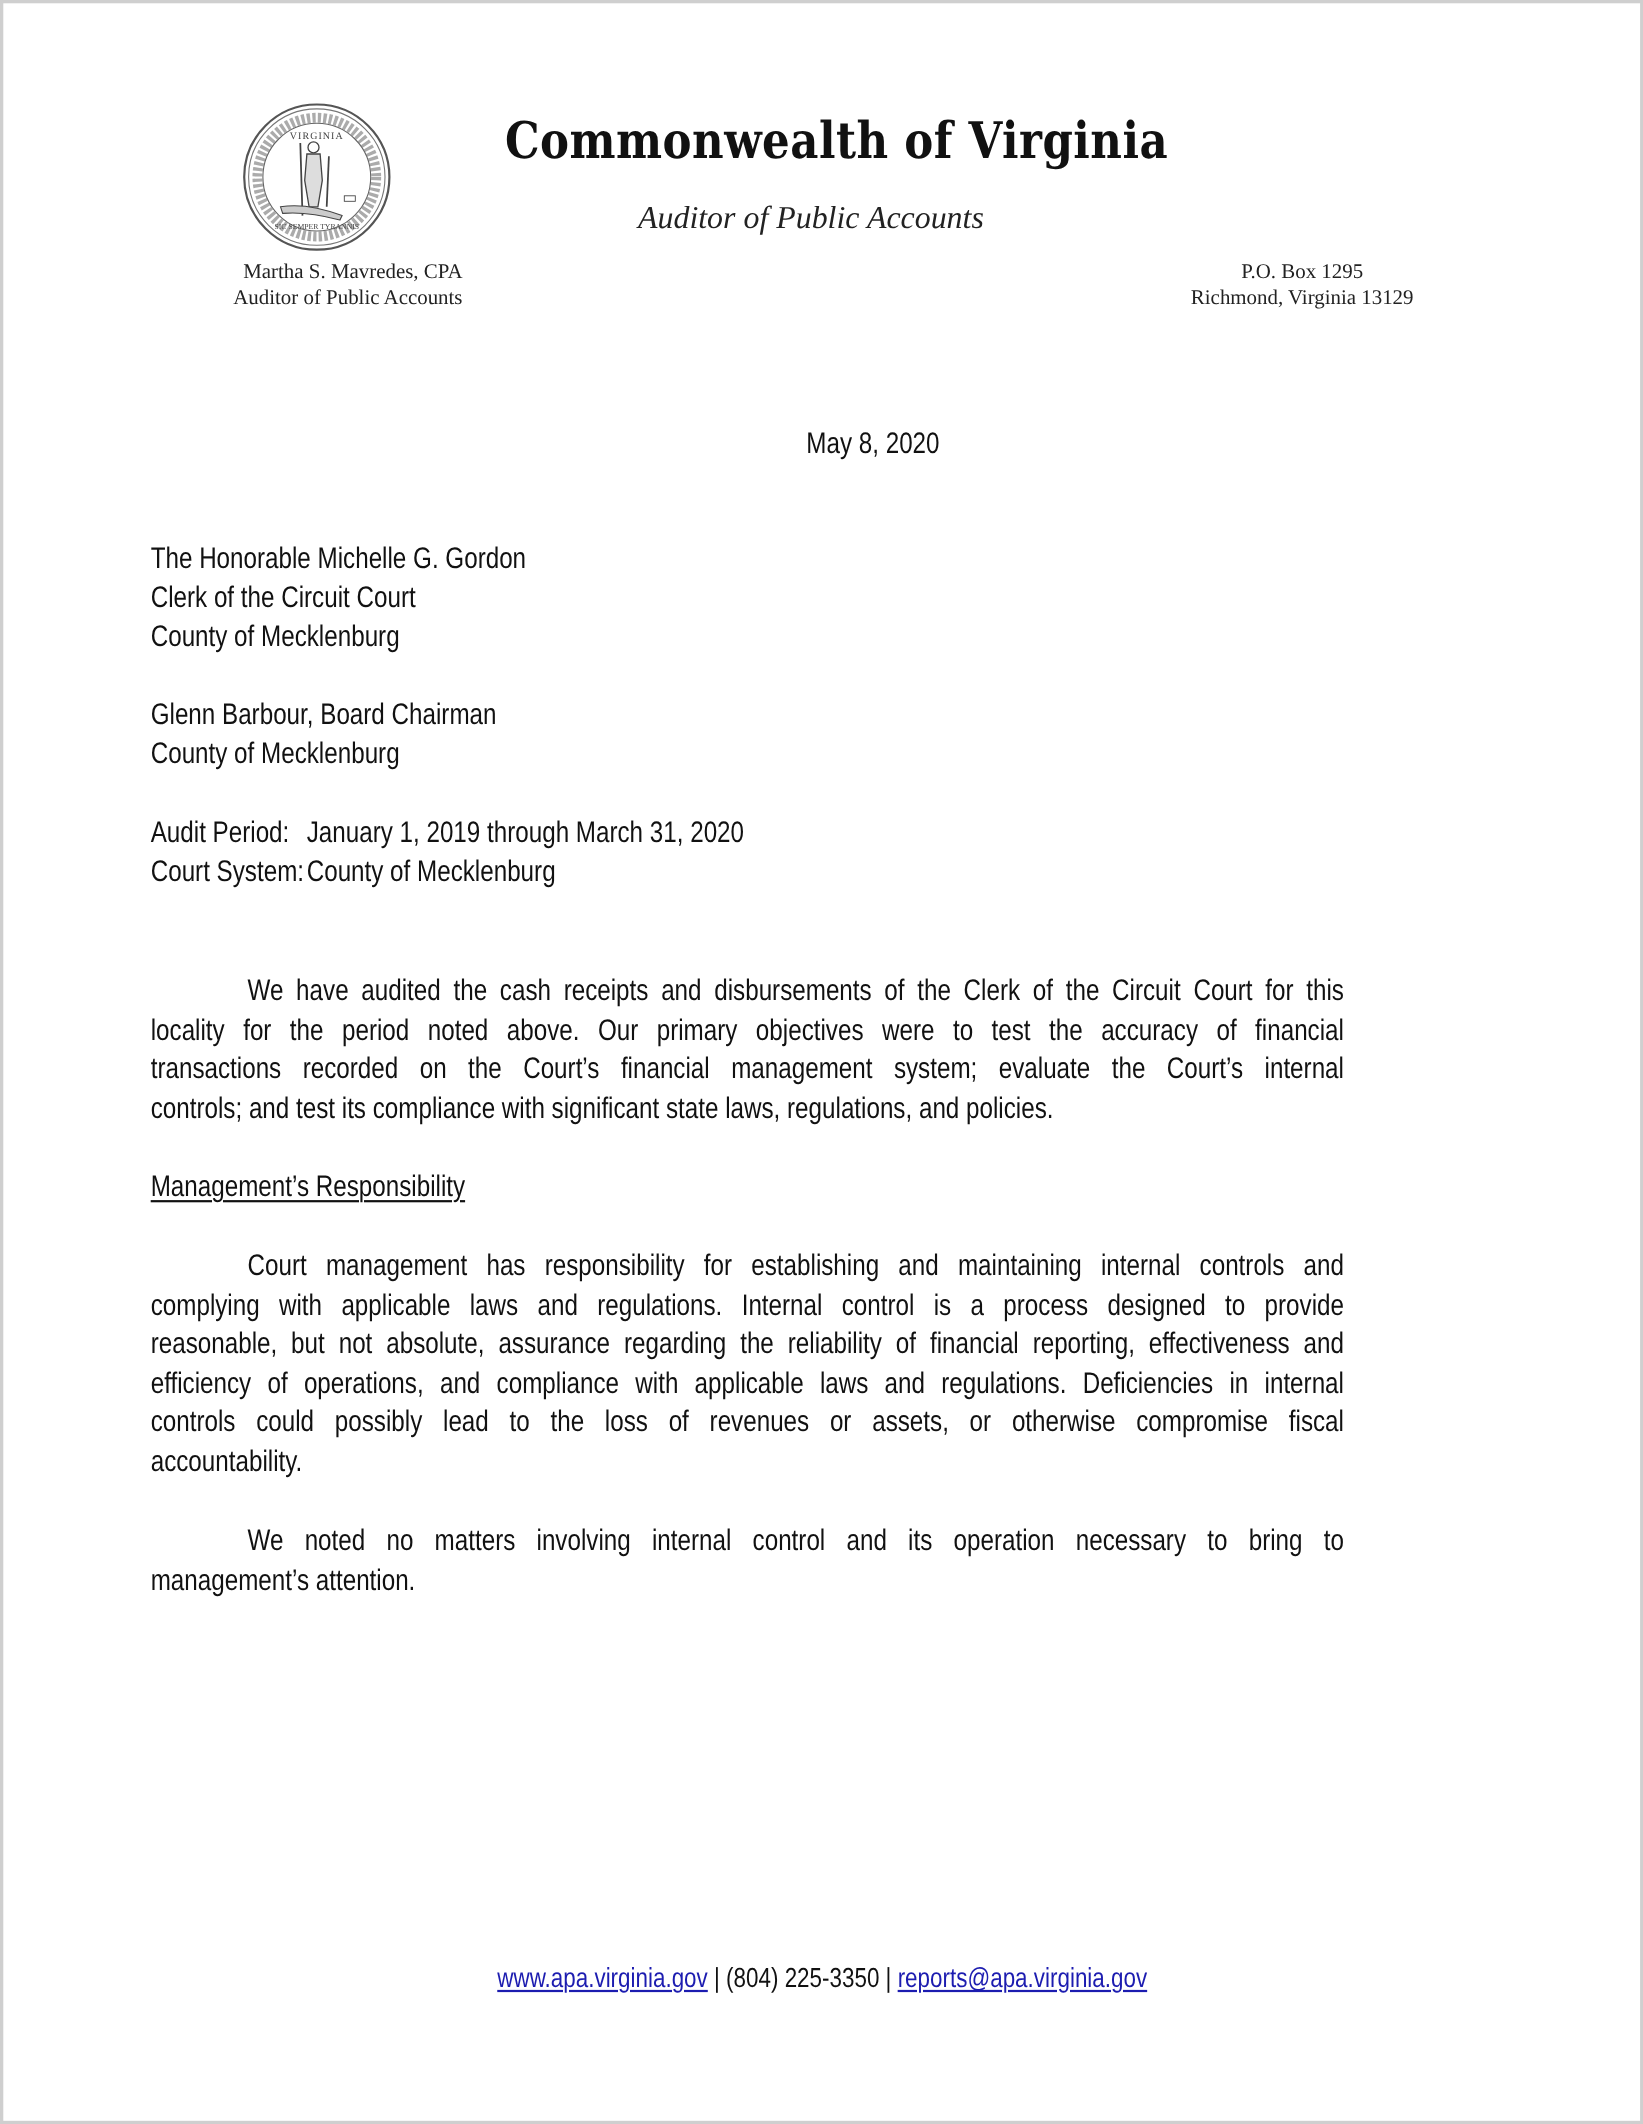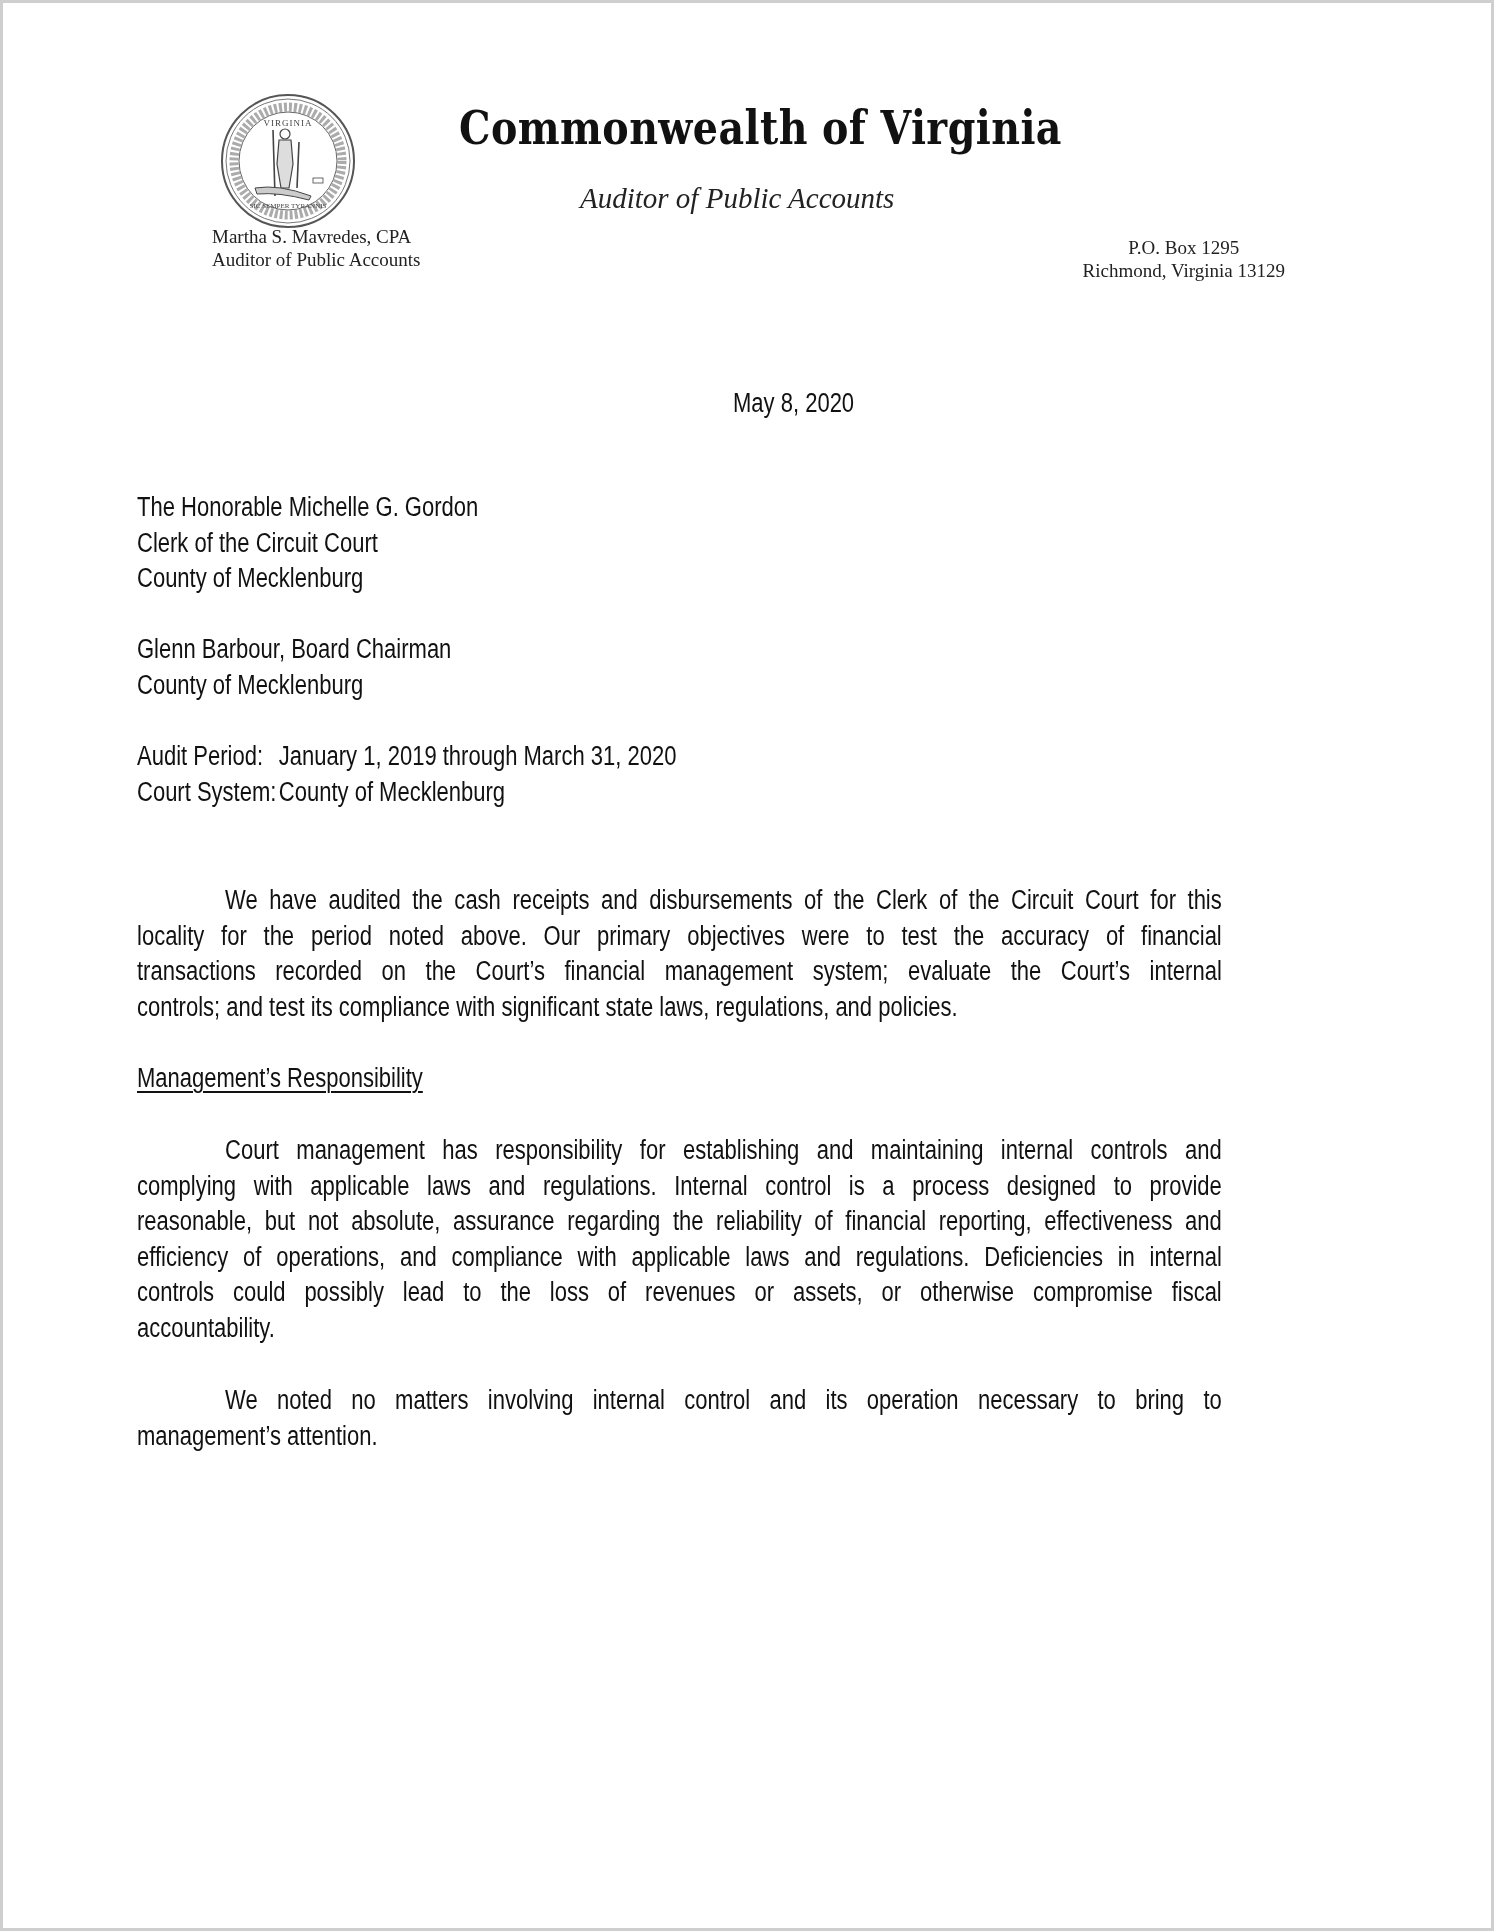"Martha S. Mavredes, CPA" .hdr-left { text-align: none -> right; top: 222px -> 233px }
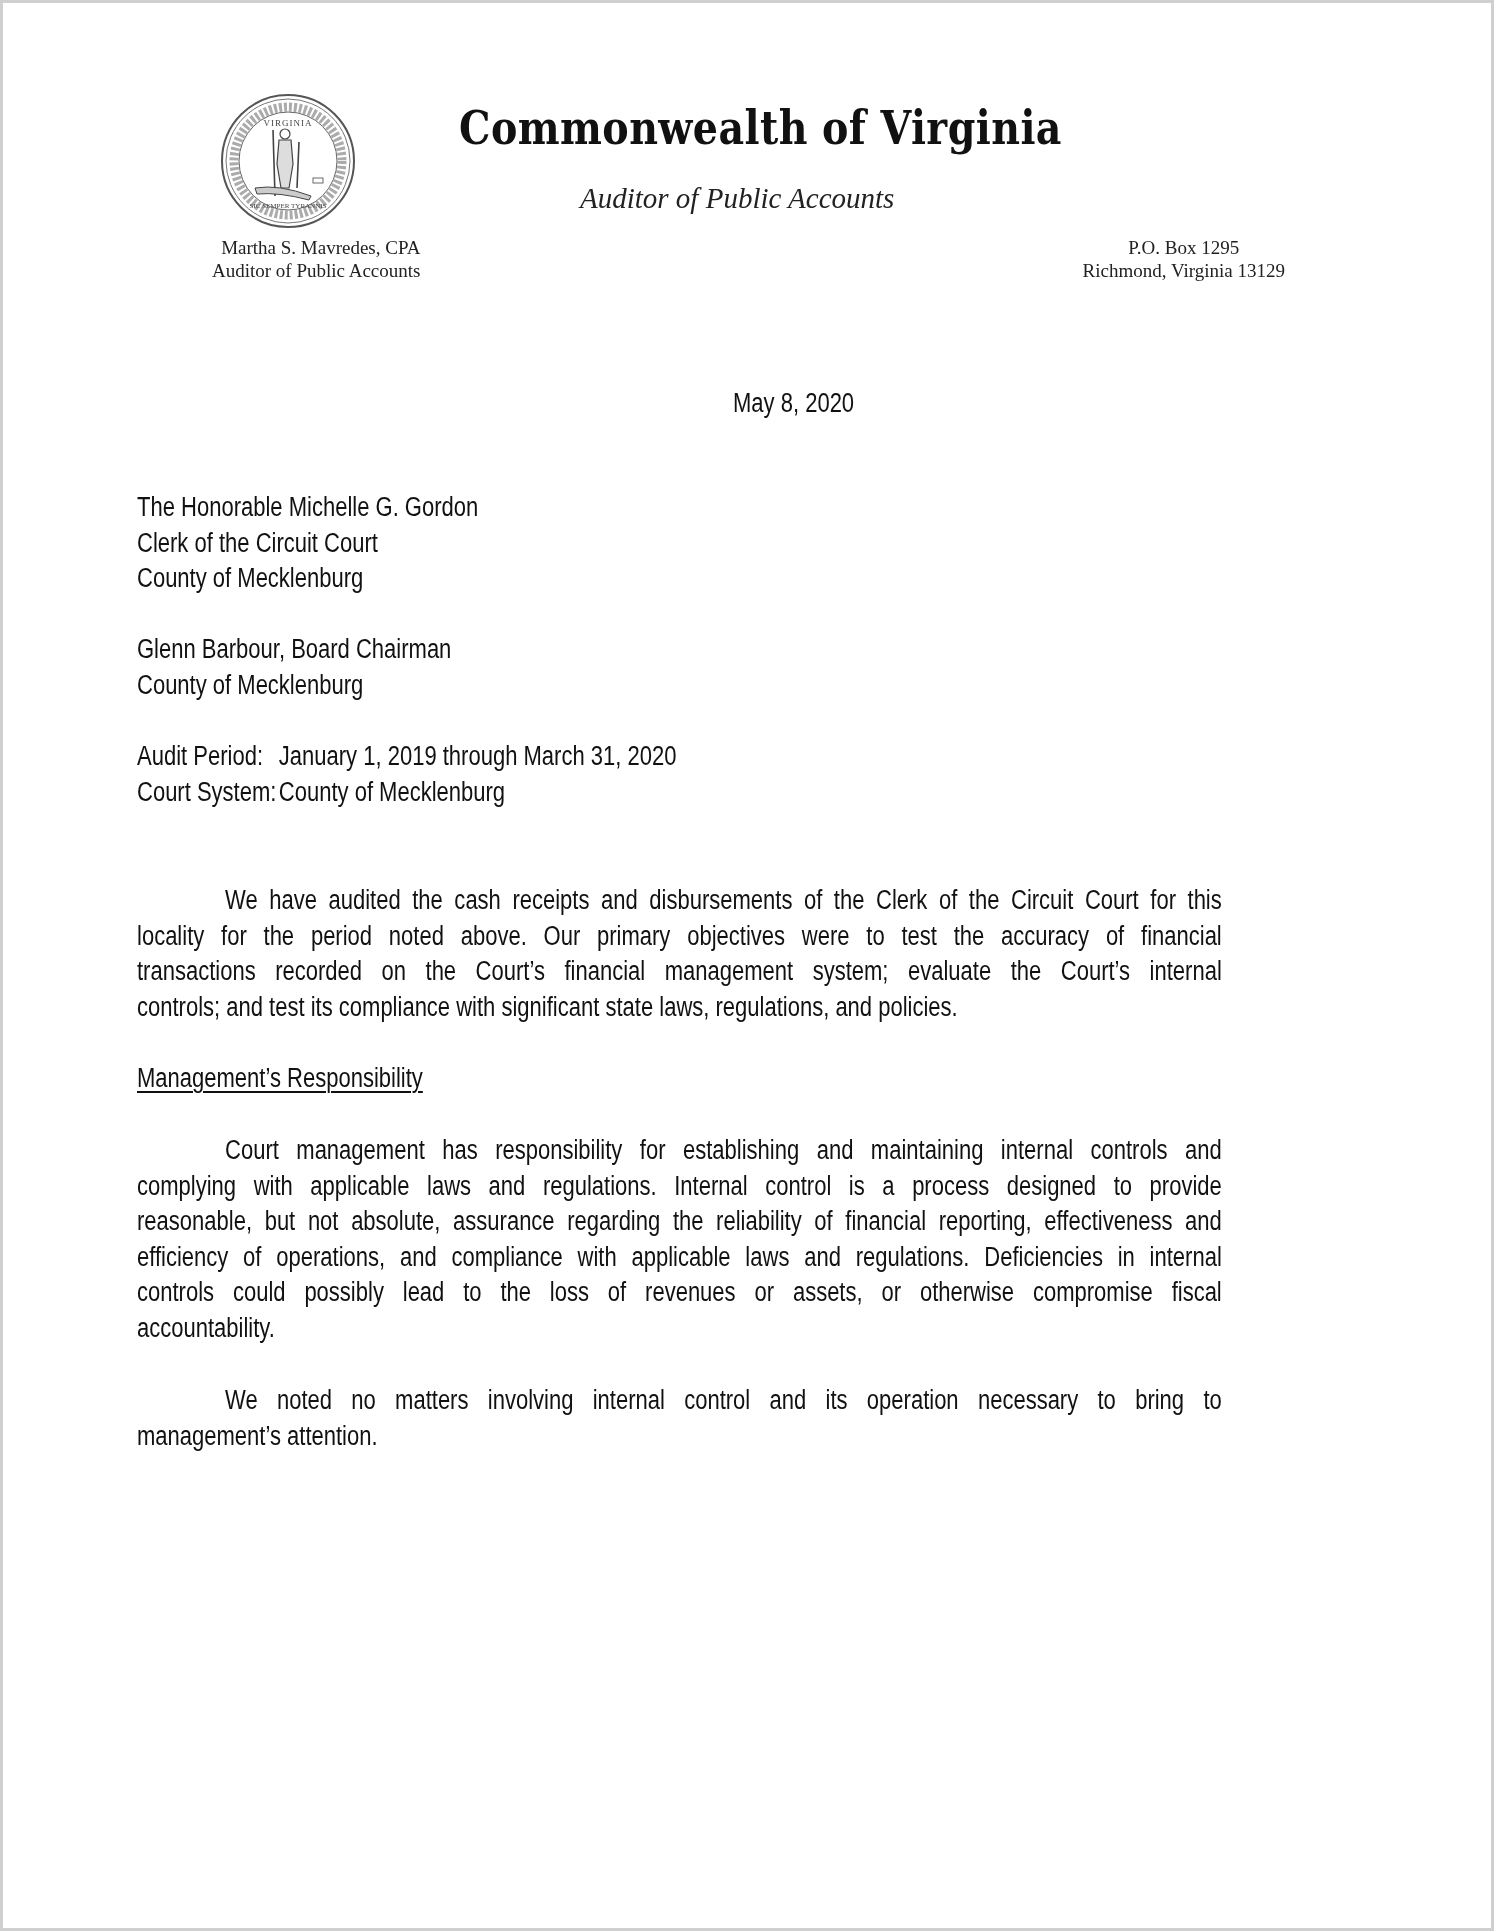"www.apa.virginia.gov | (804) 225-3350 |" div.footer { html: none -> <div> <span> <a>www.apa.virginia.gov</a> <span>|</span> <span>(804) 225-3350</span> <span>|</span> <a>reports@apa.virginia.gov</a> </span> </div> }
